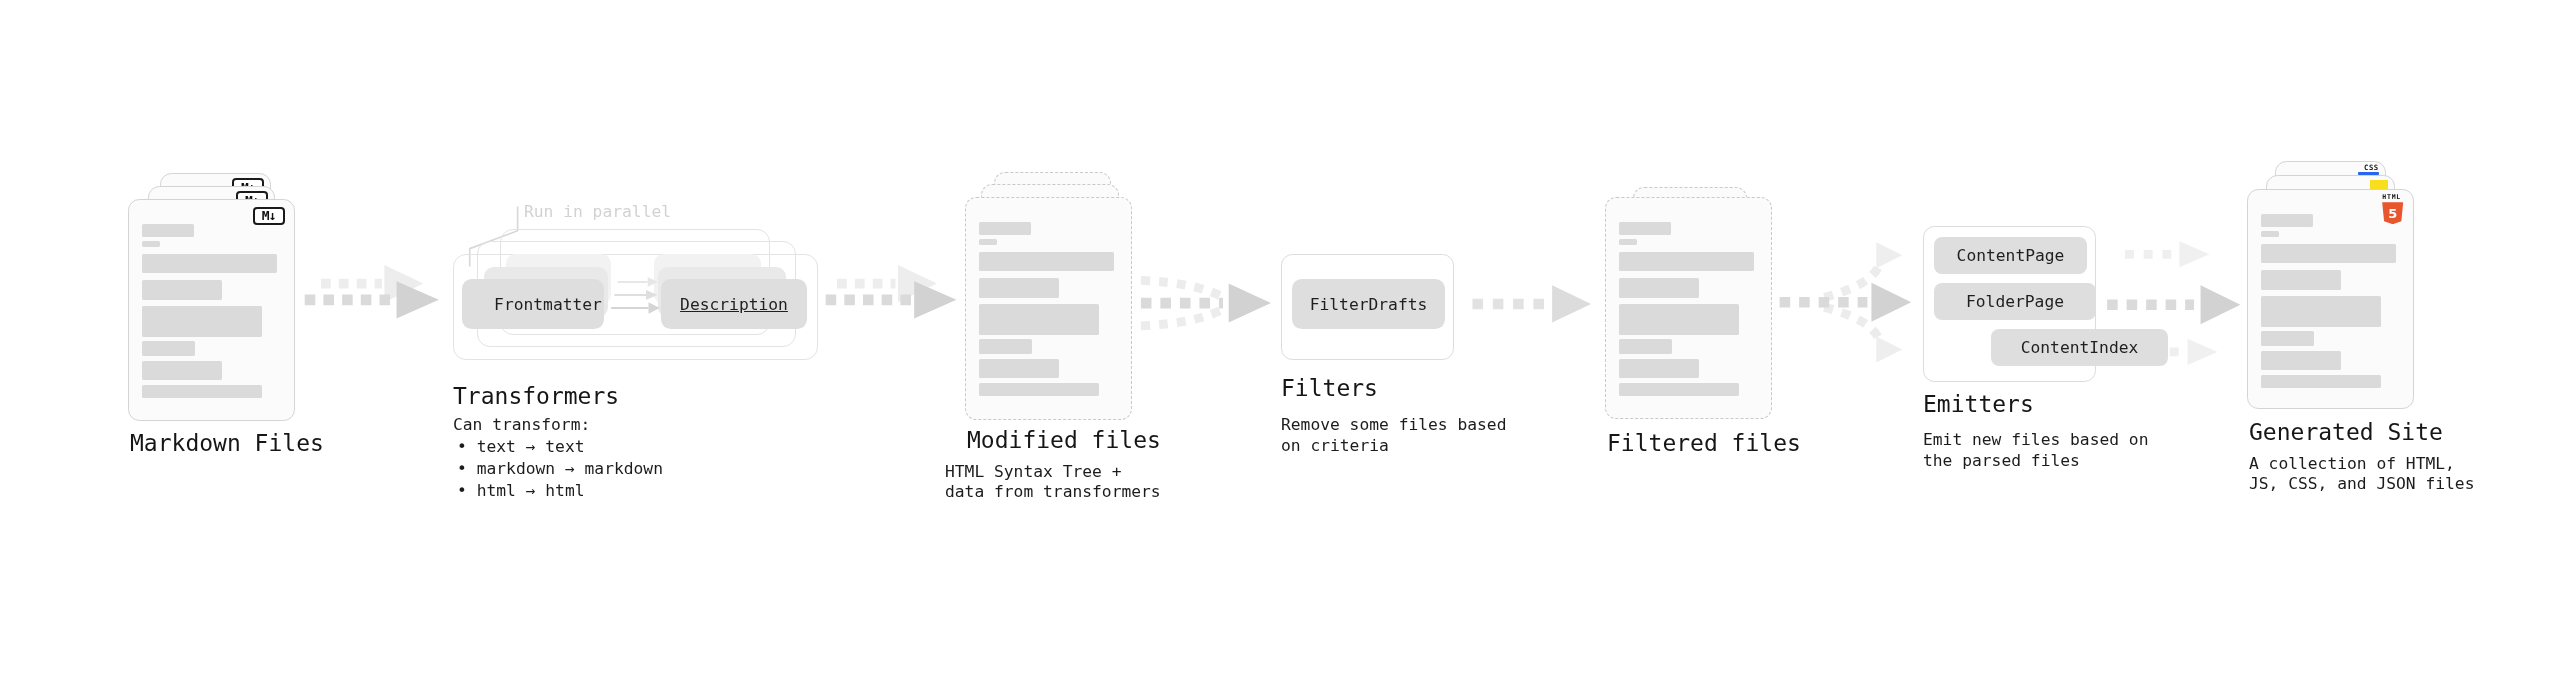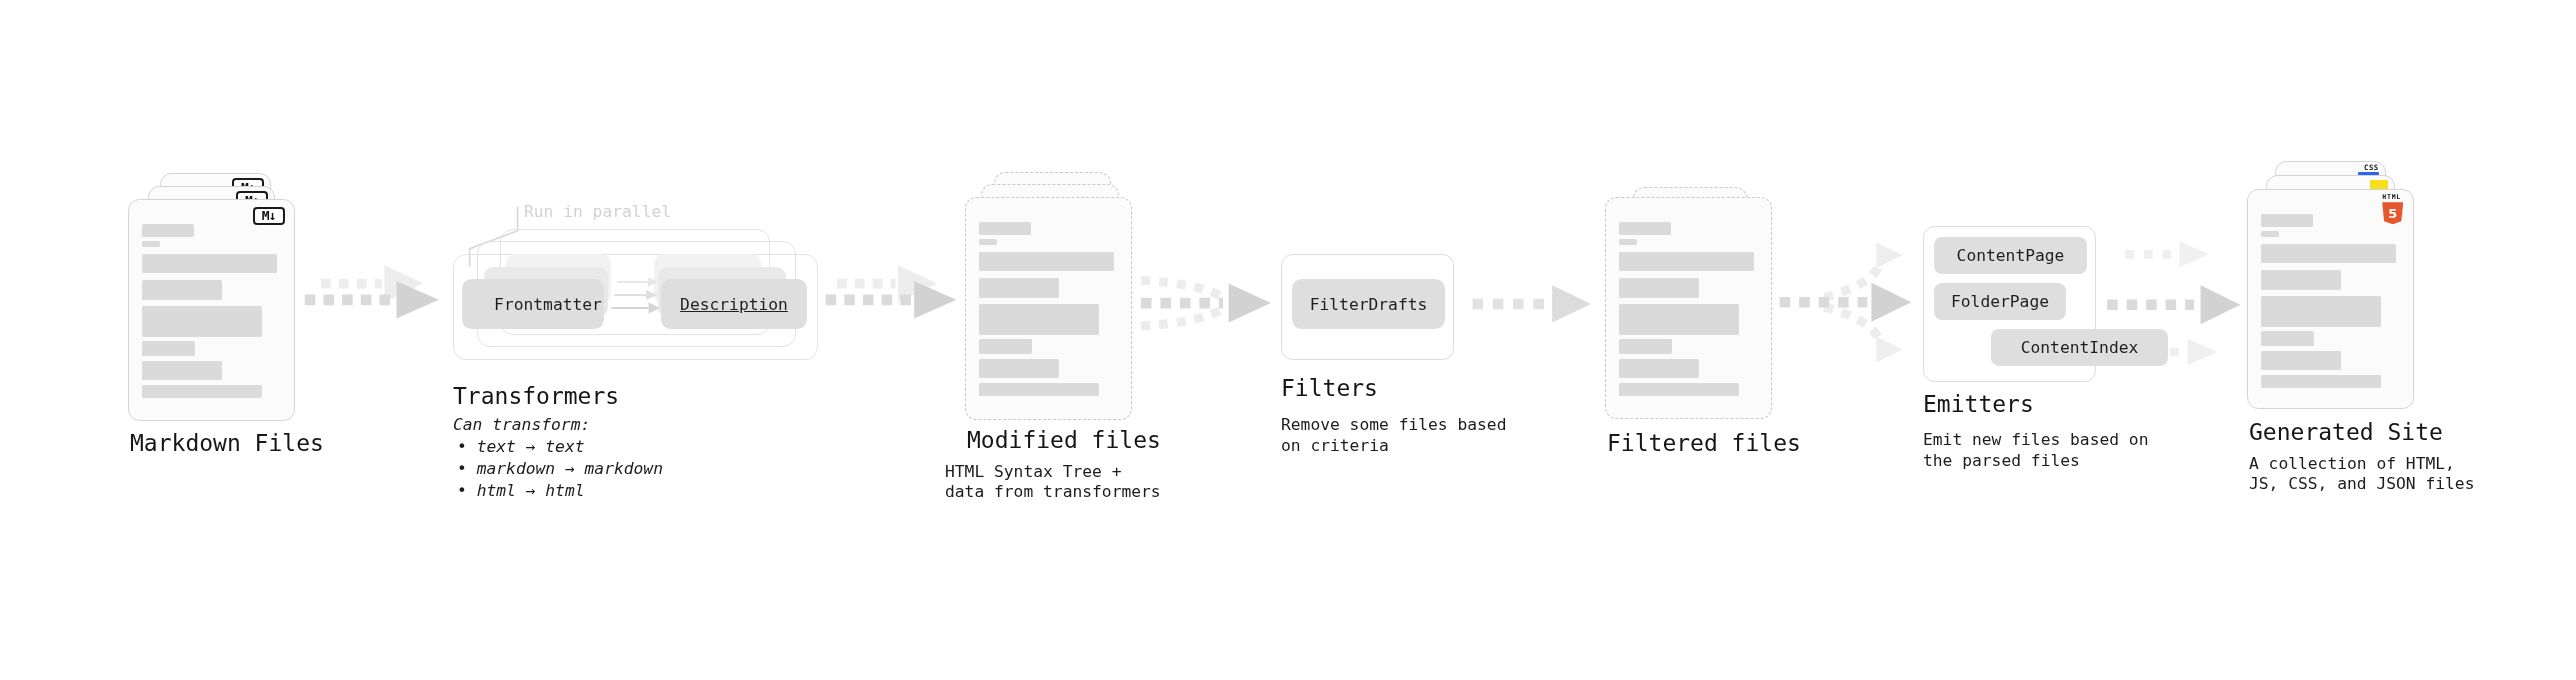"FolderPage" .emt-p2 { width: 132px -> 162px }
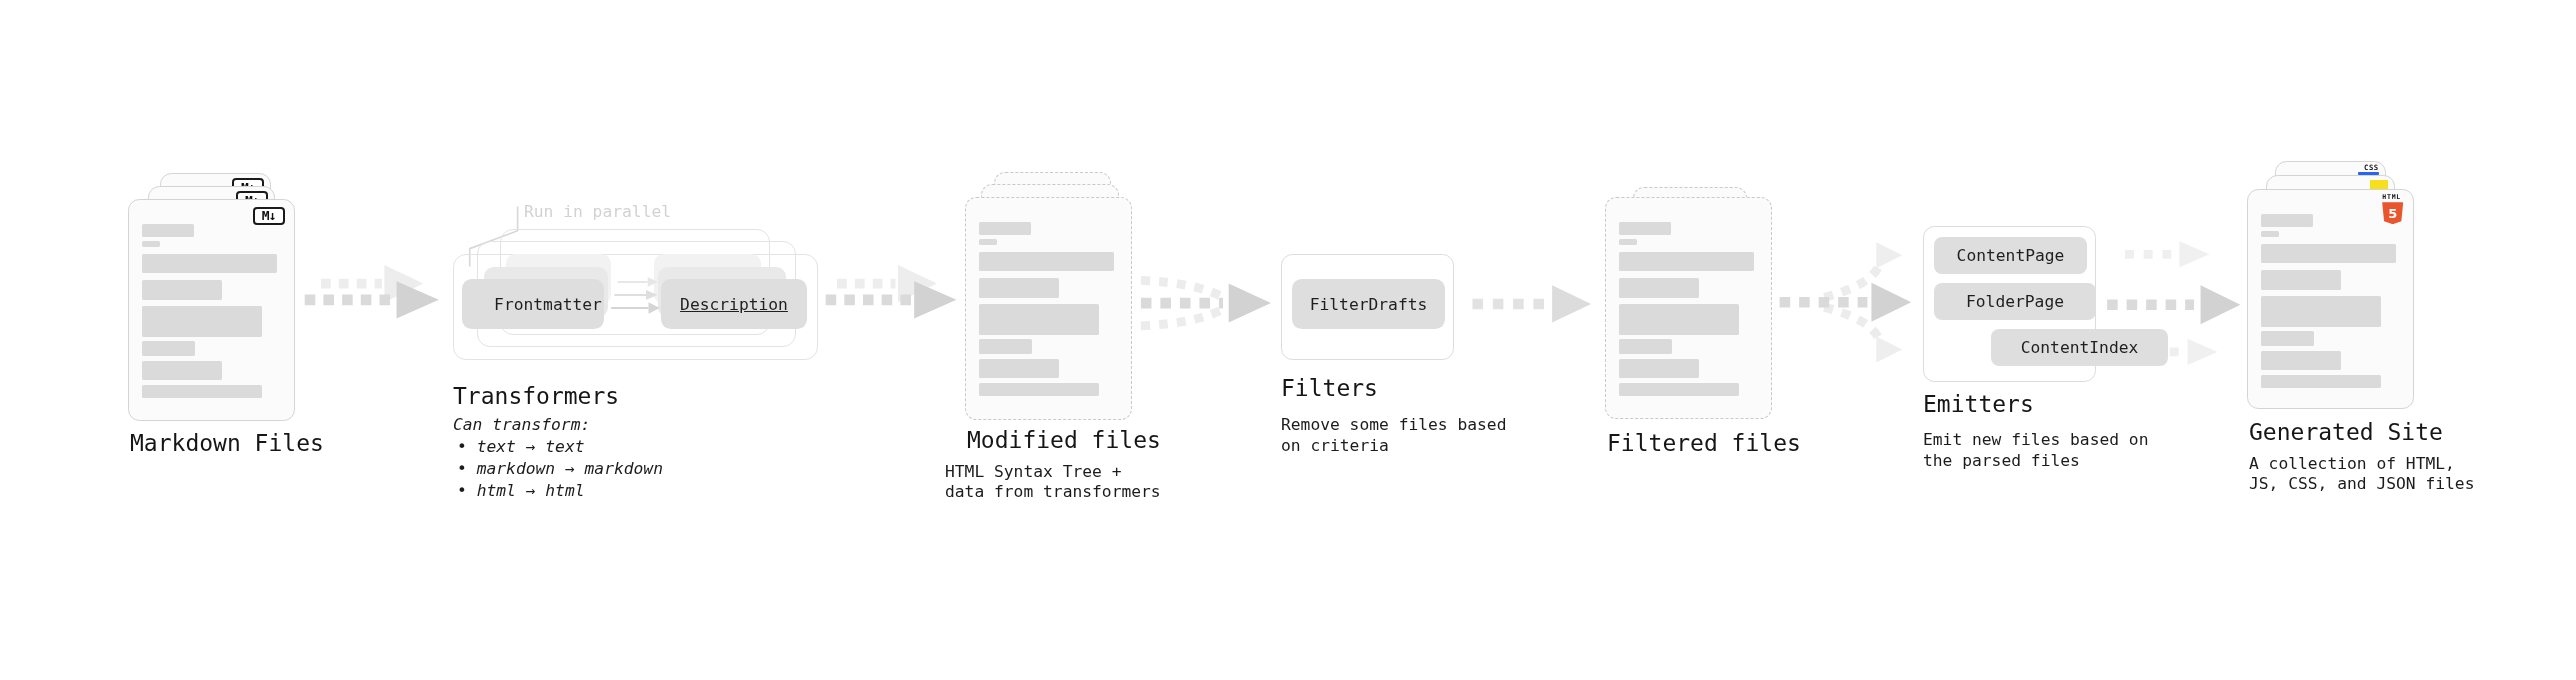"Can transform:" .lh27 div { font-style: italic -> none }
